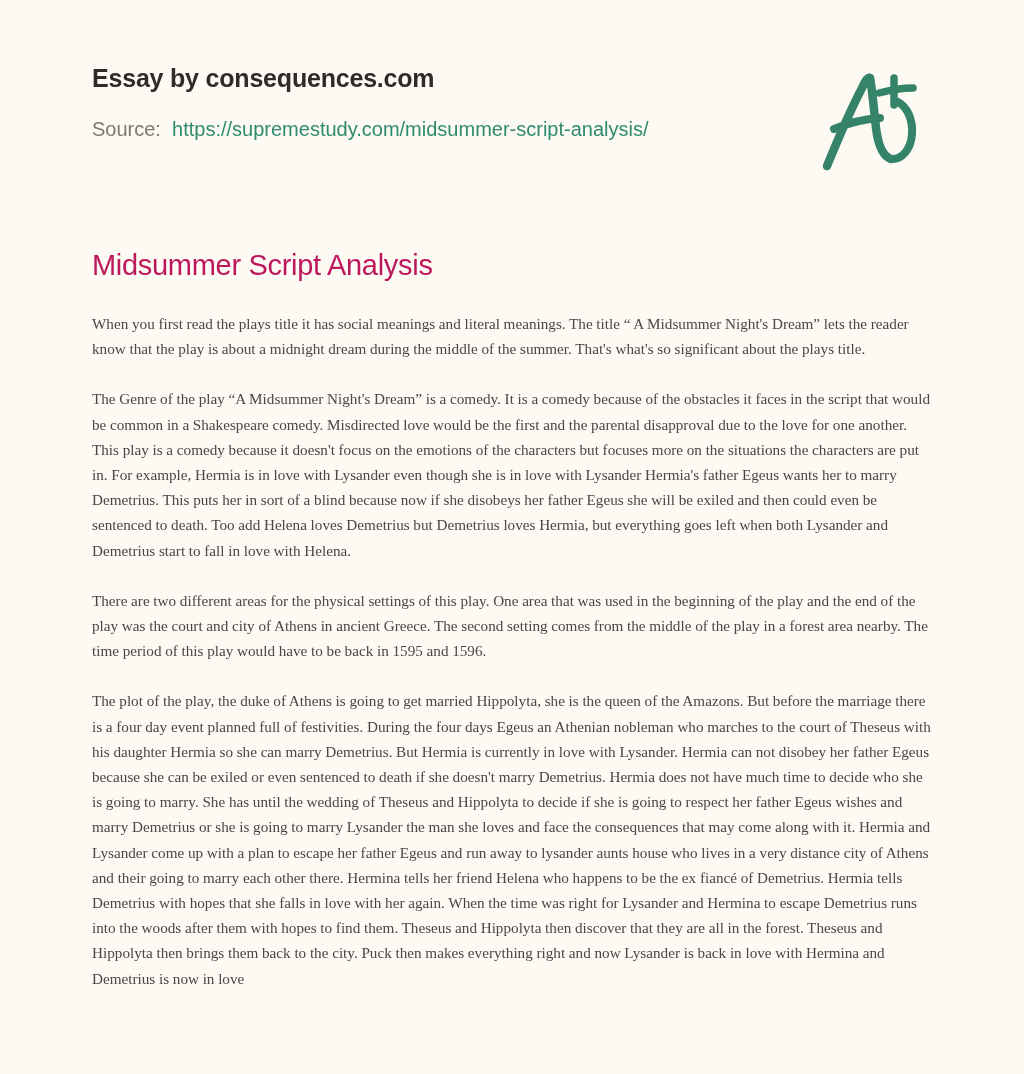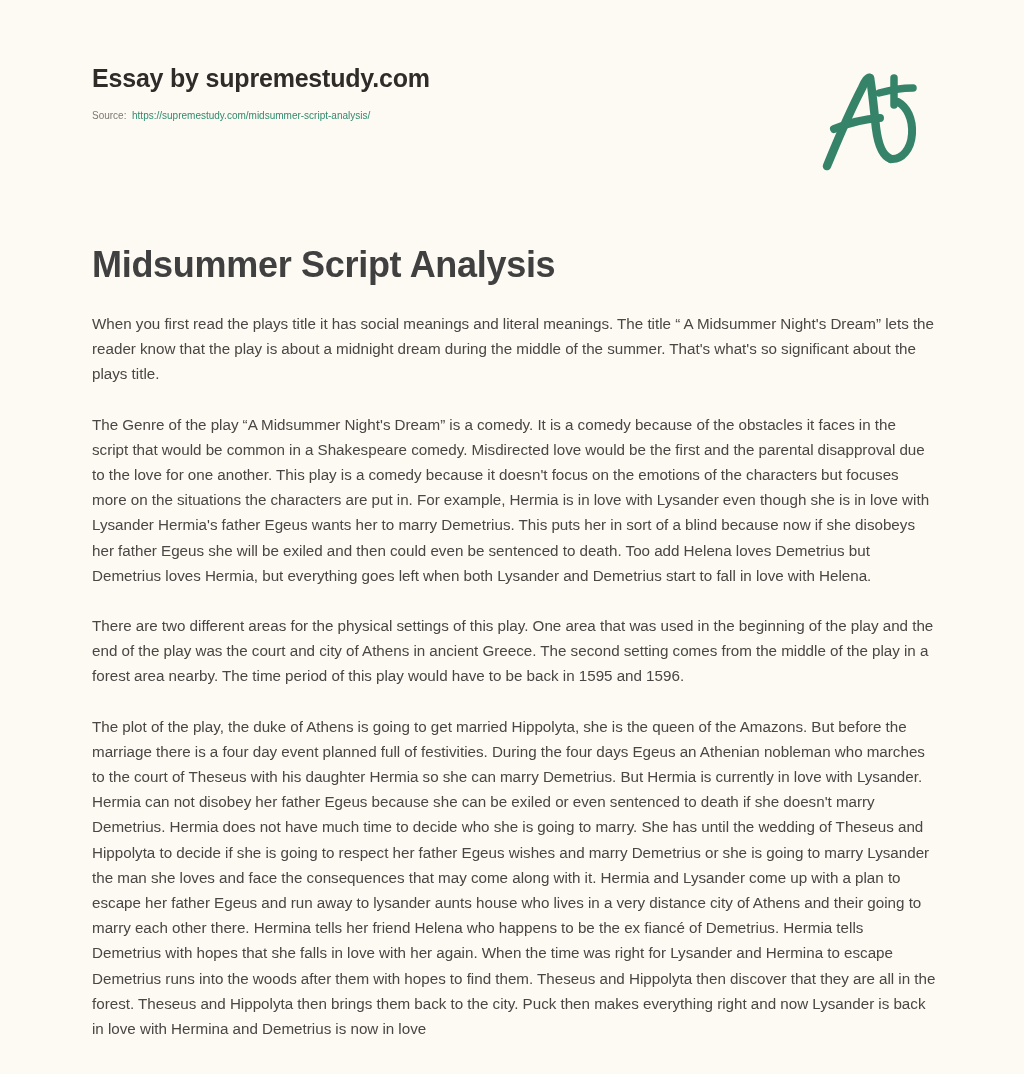"Essay by supremestudy.com" div.brand-title { text: supremestudy.com -> consequences.com }
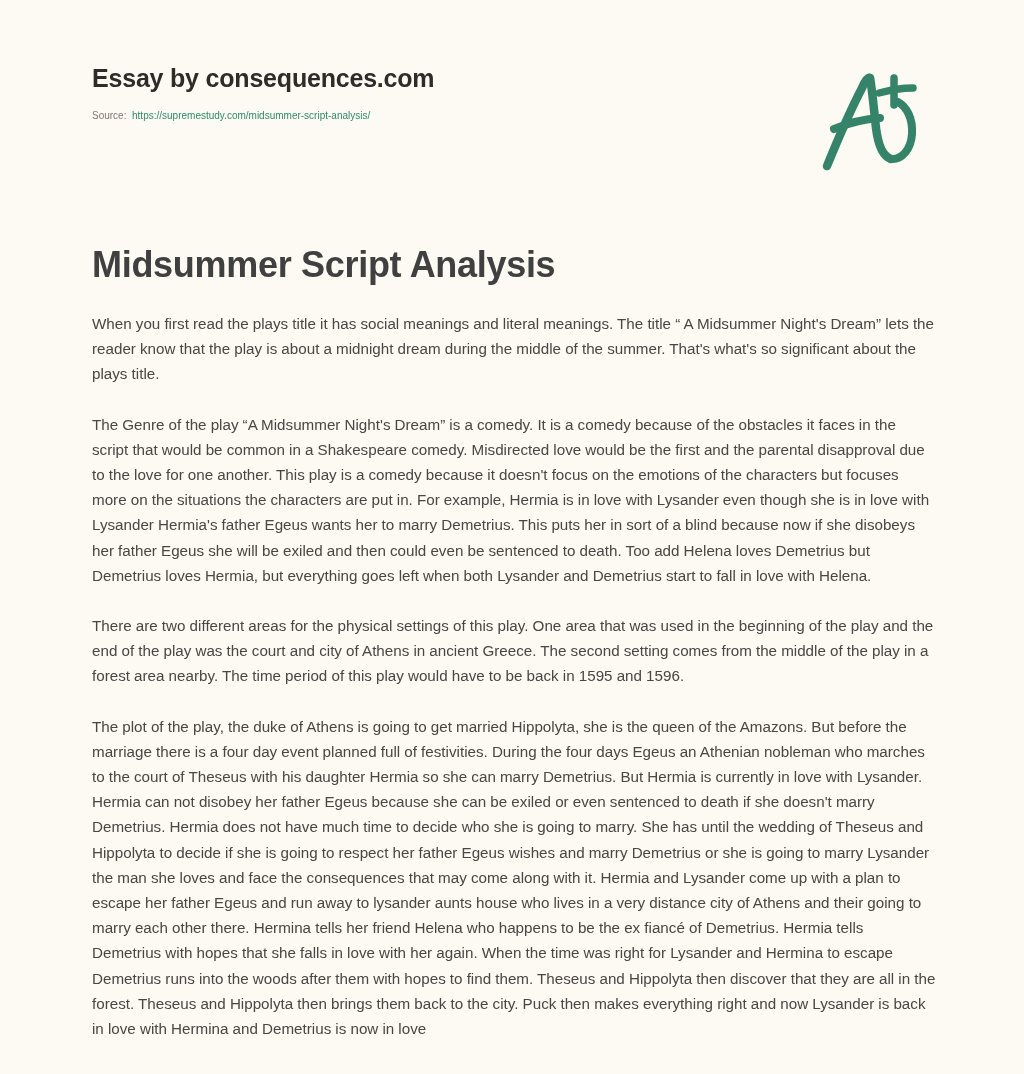"Source:" .source-line { font-size: 10px -> 20px; margin-top: 12px -> 25px }
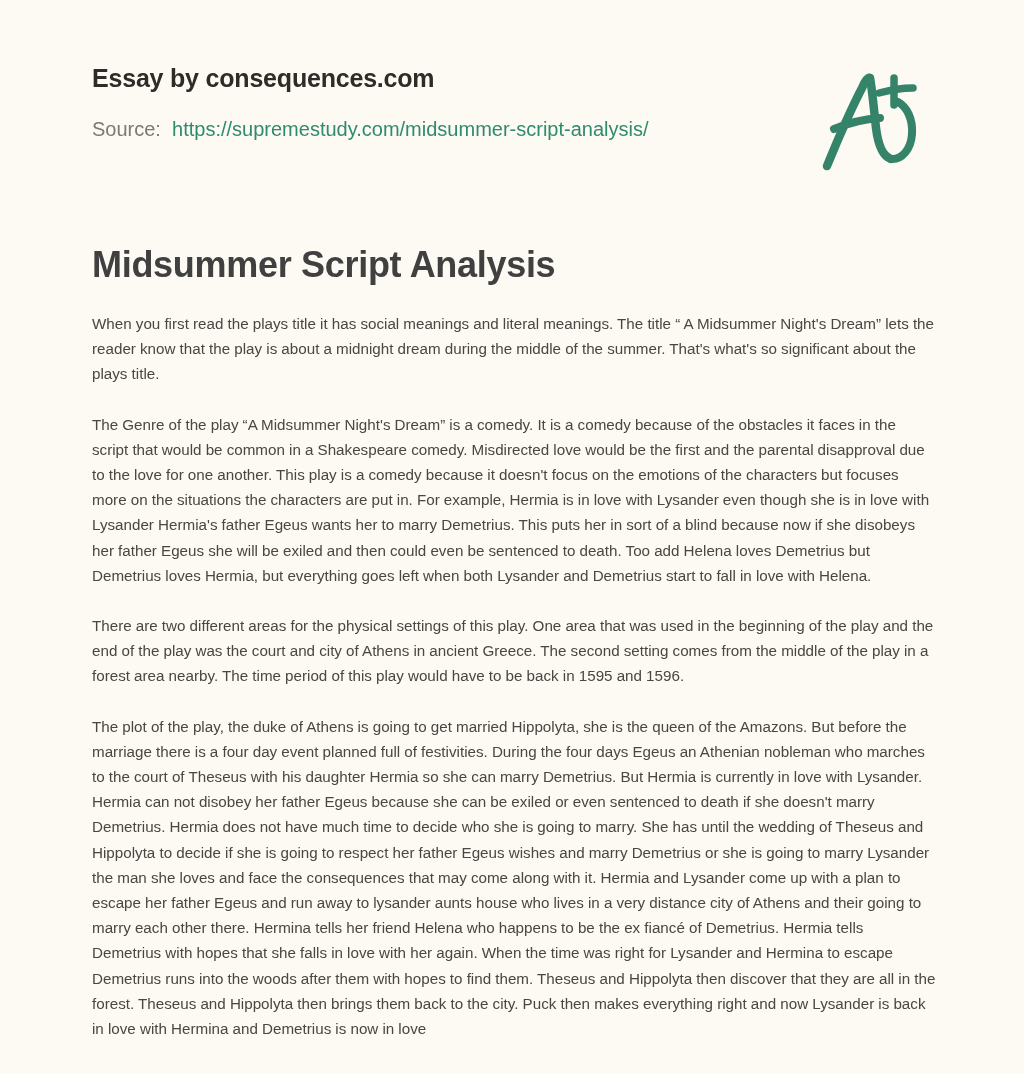"Midsummer Script Analysis" .article-title { color: #404040 -> #be185d; font-size: 36px -> 29px; font-weight: bold -> normal }
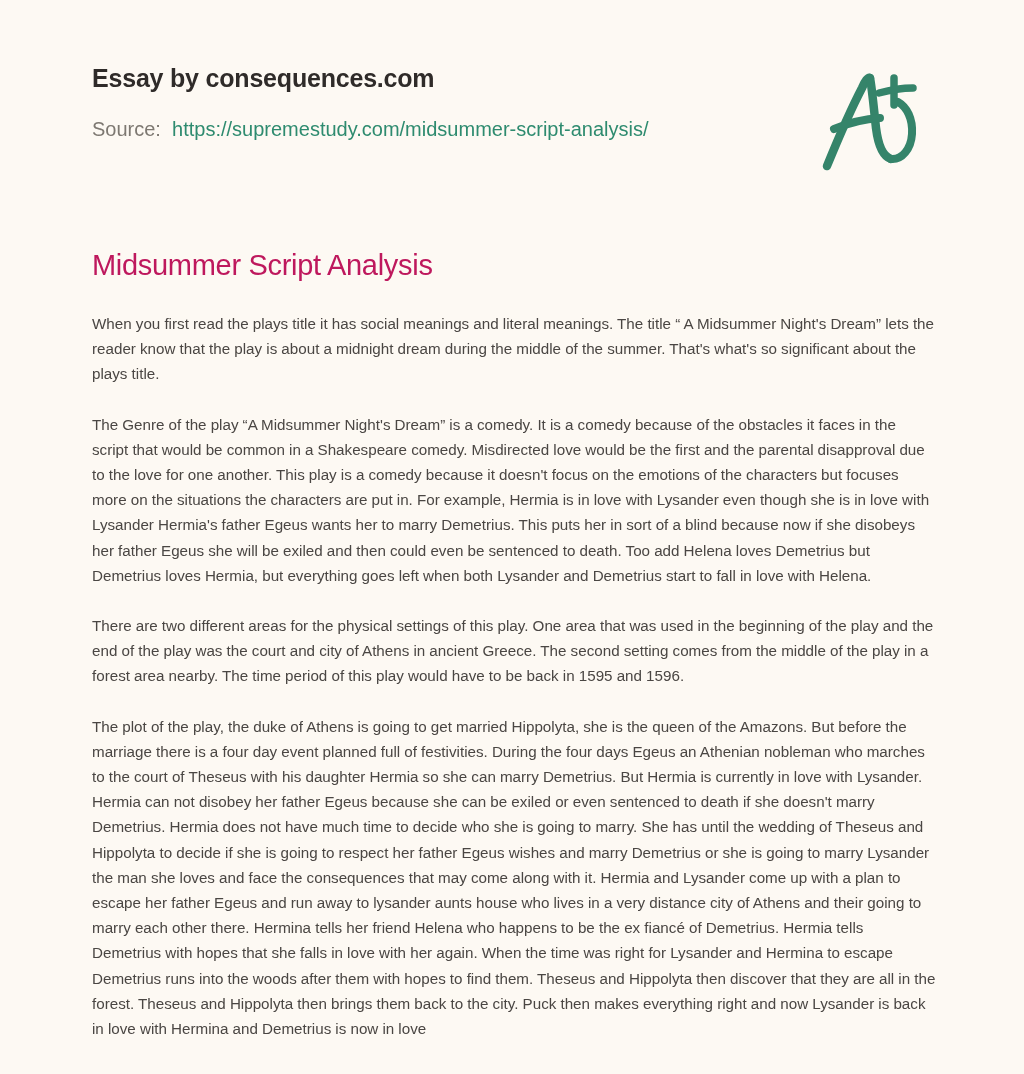"When you first read the" .body-text p { font-family: Liberation Sans, sans-serif -> Liberation Serif, serif }
